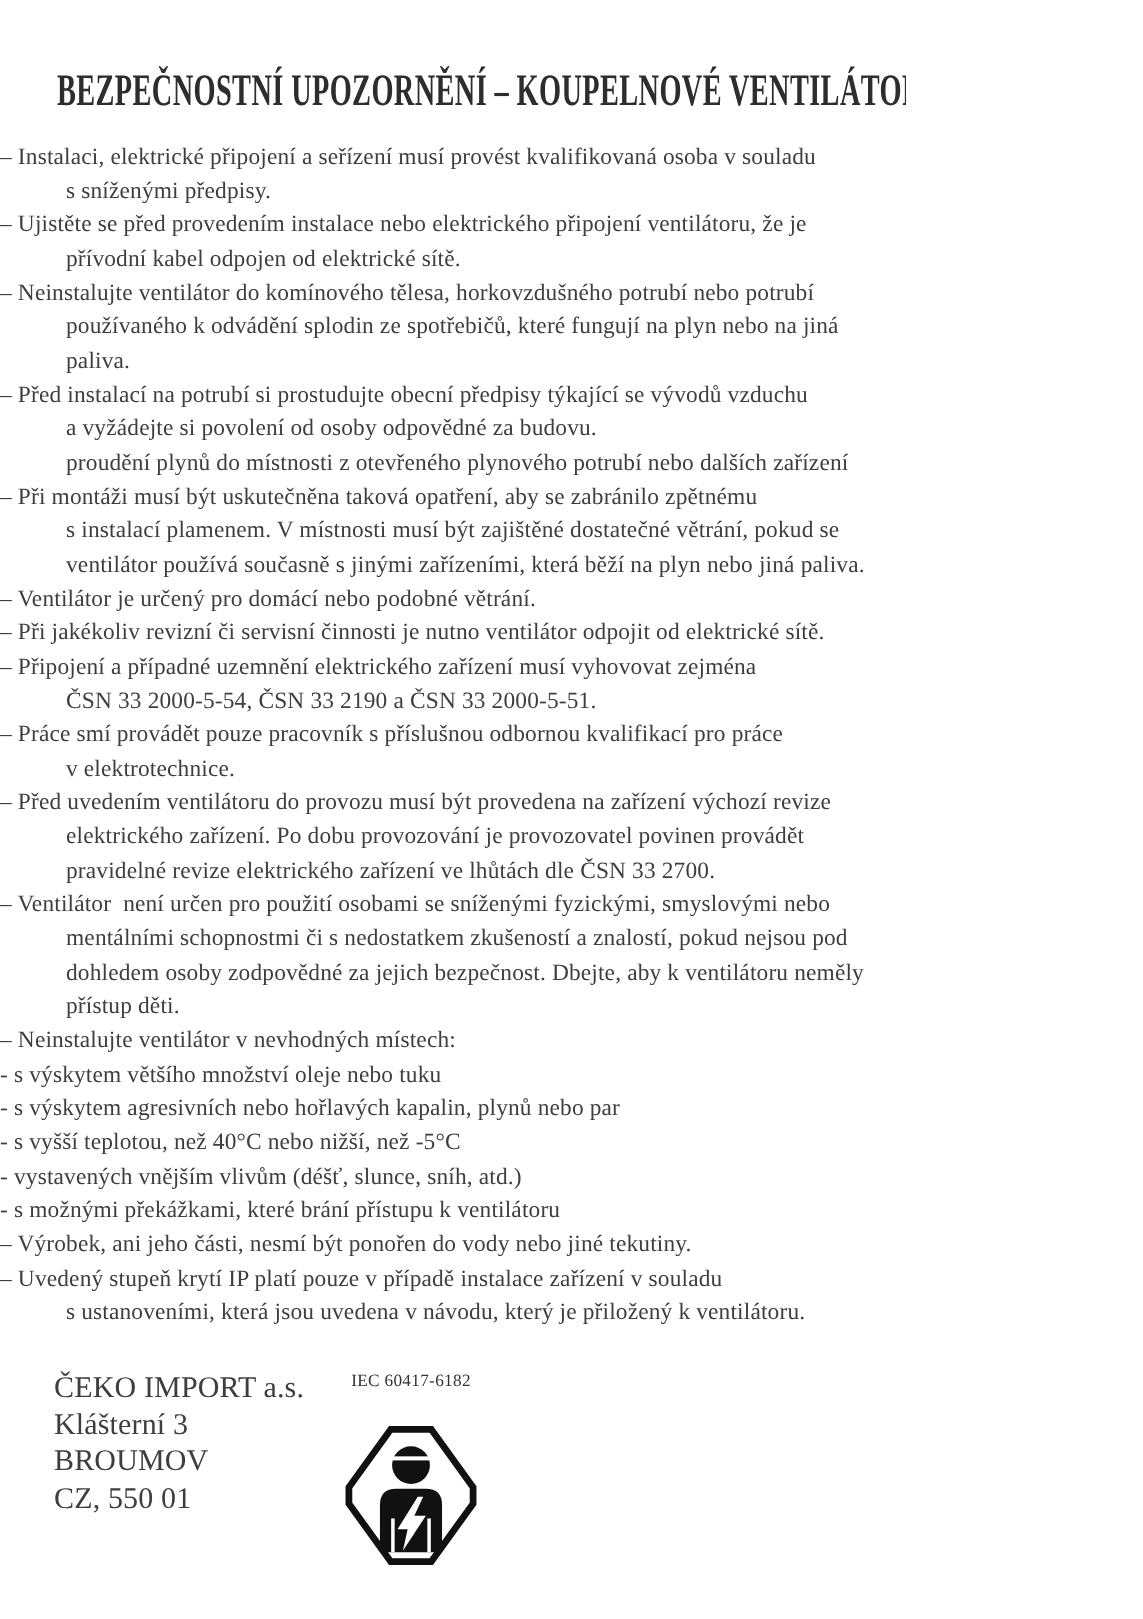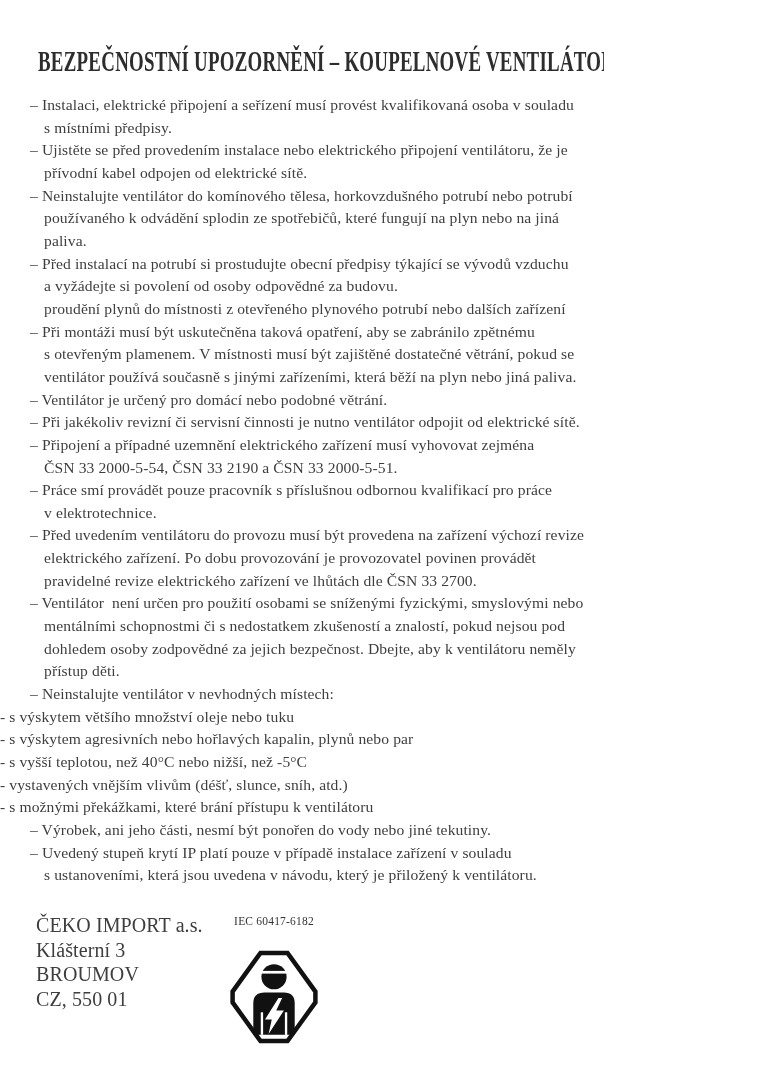"– Instalaci, elektrické připojení a" .k-b { padding-left: 30px -> none }
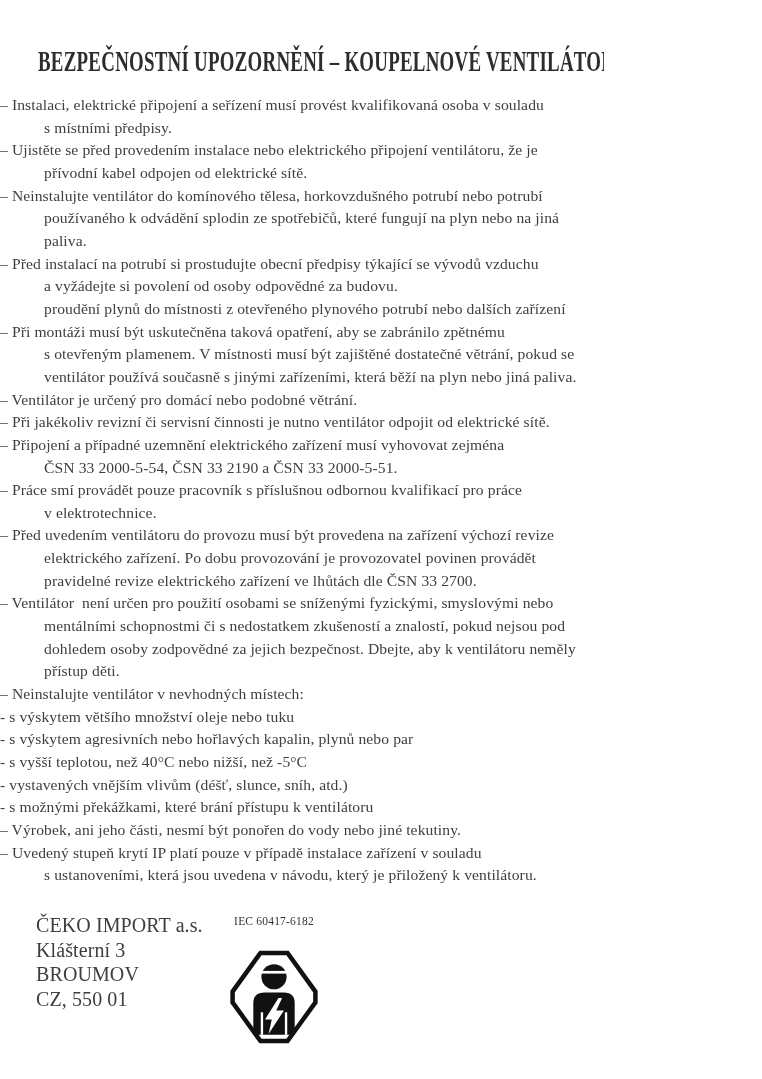"s místními předpisy." div.line { text: místními -> sníženými }
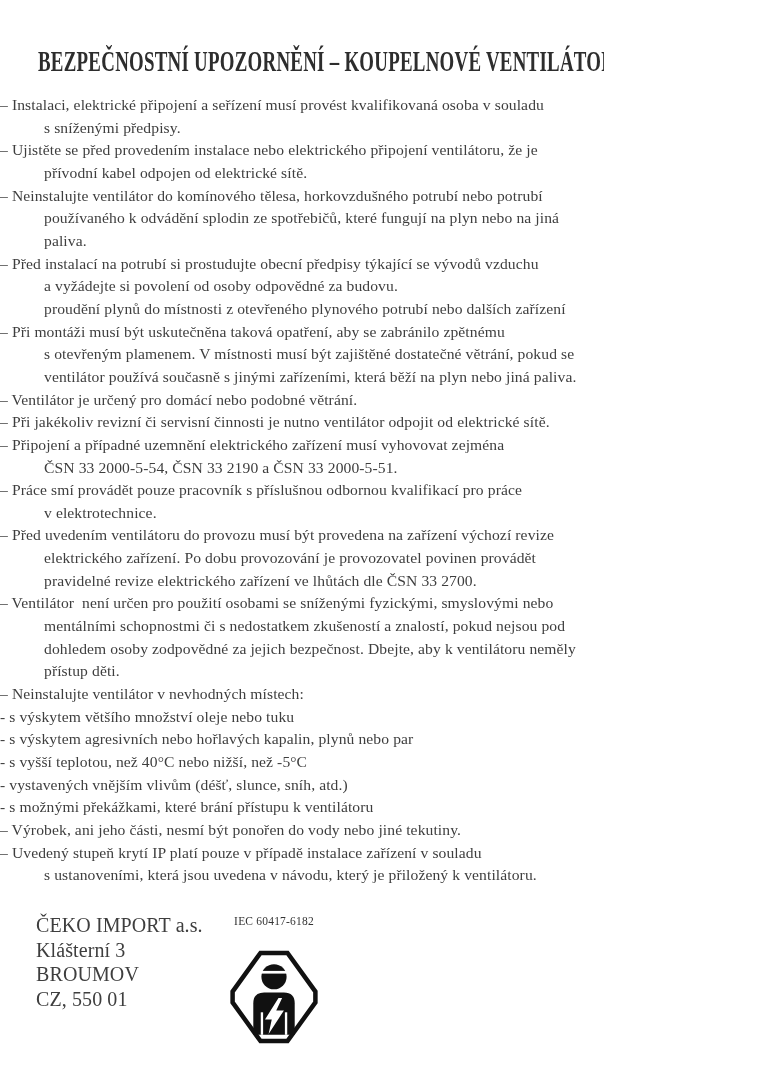"s otevřeným plamenem. V místnosti" div.line { text: otevřeným -> instalací }
